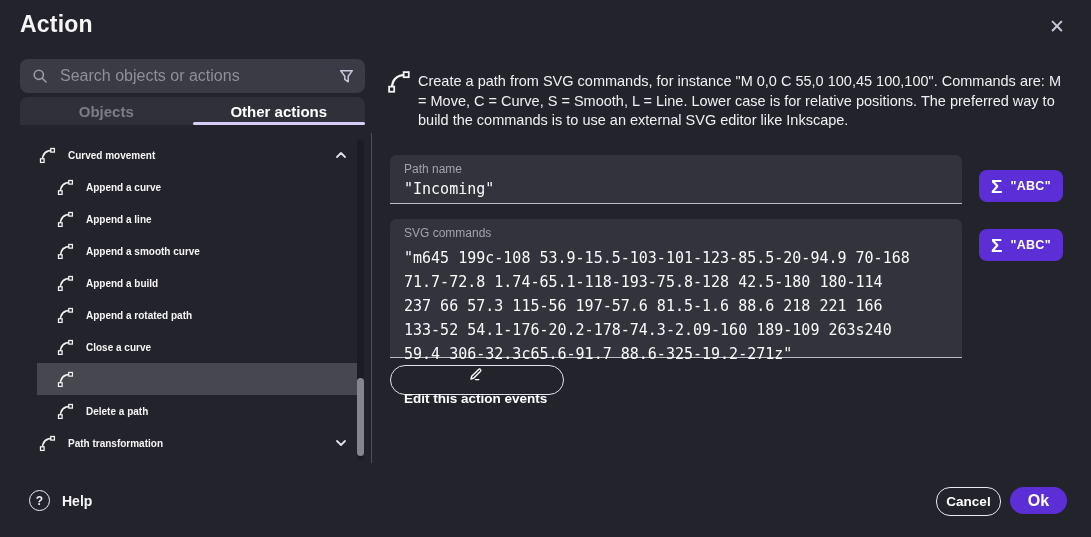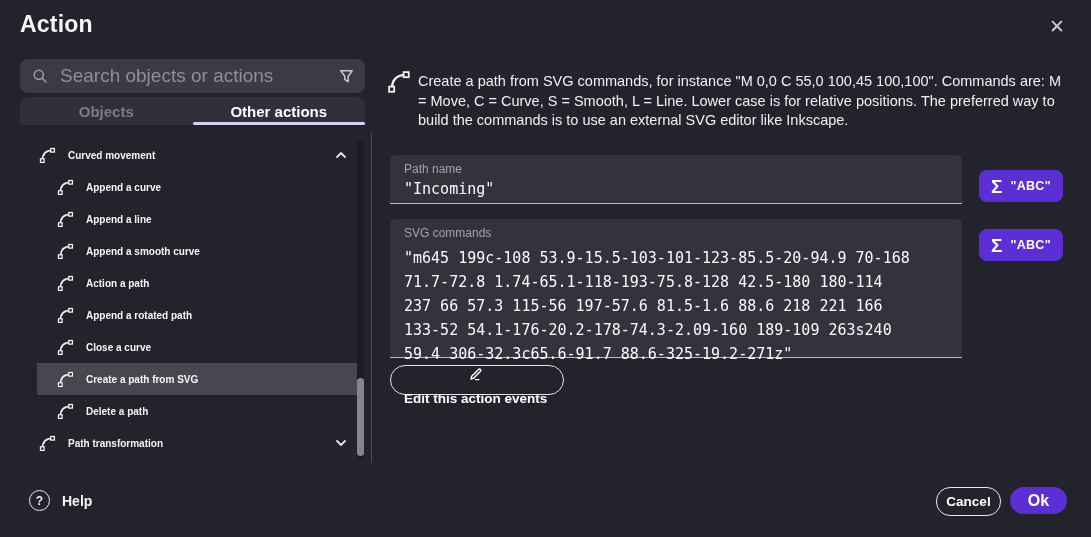"Search objects or actions" #search-input { font-size: 19px -> 16px }
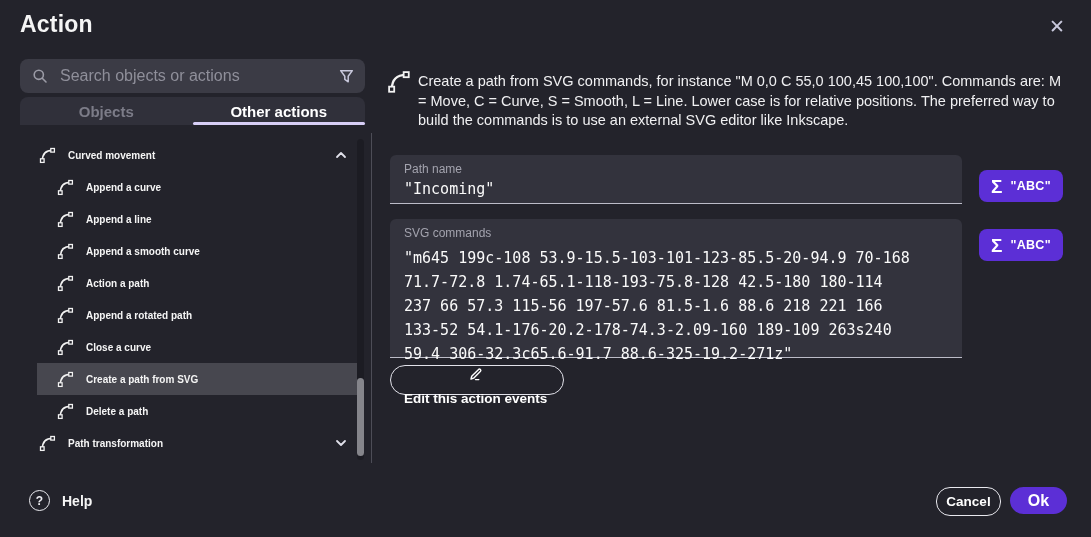"Action a path" span.row-label { text: Action a path -> Append a build }
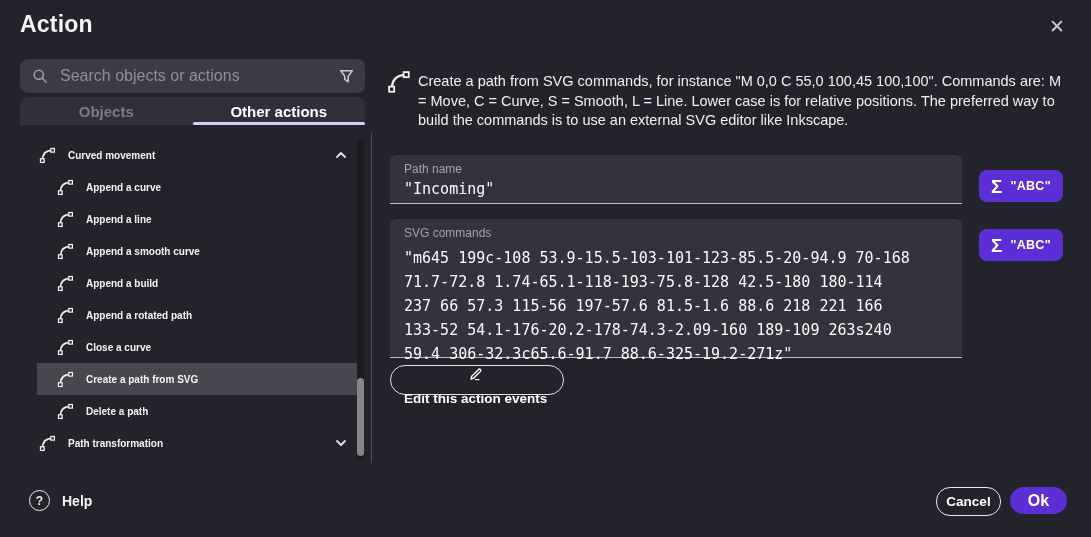"Create a path from SVG" span.row-label { html: <span>Create a path from SVG</span> -> none }
